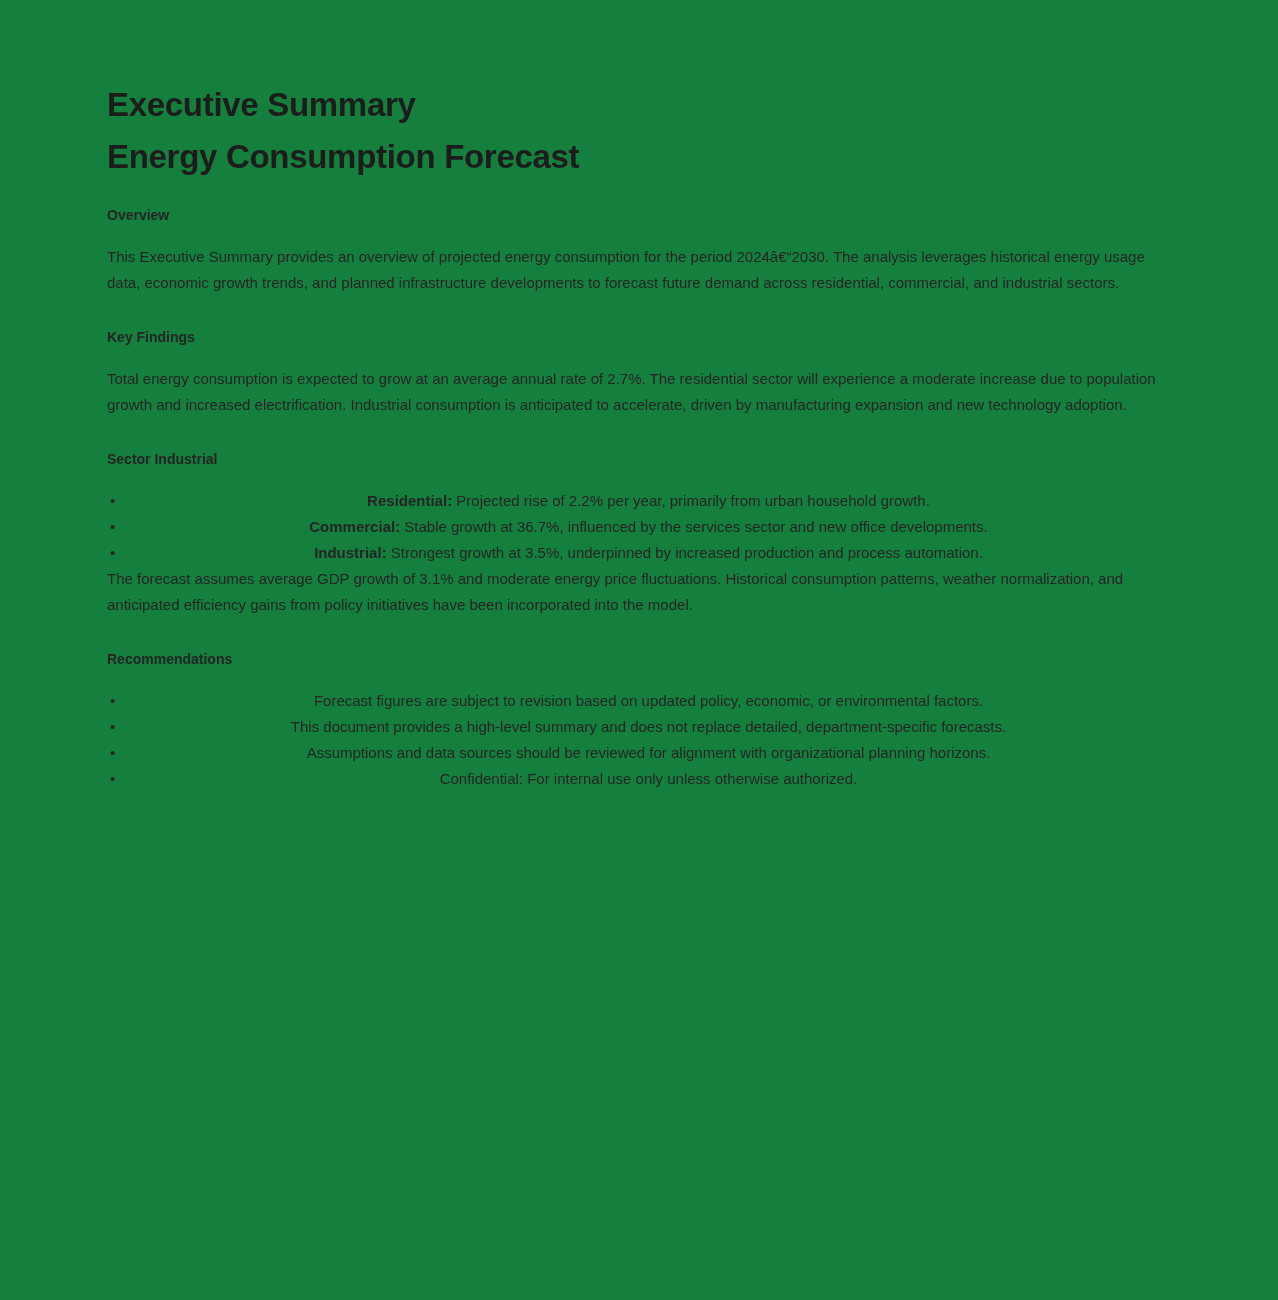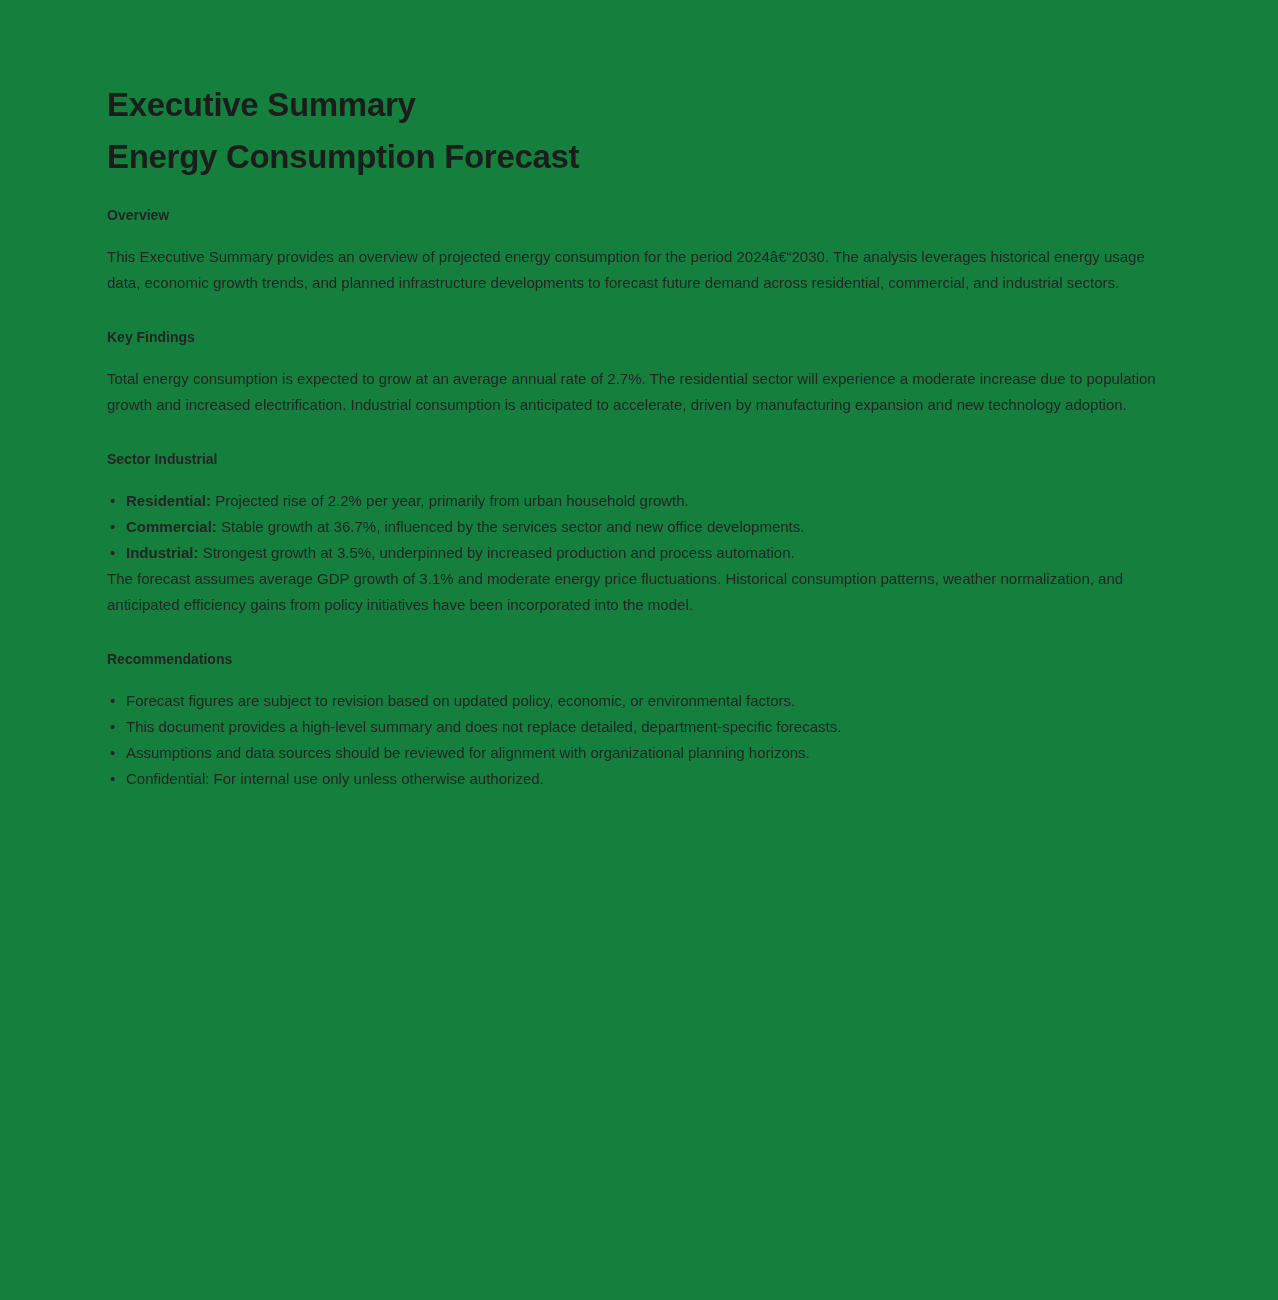"Residential: Projected rise of 2.2%" ul.bullet-list li { text-align: none -> center }
